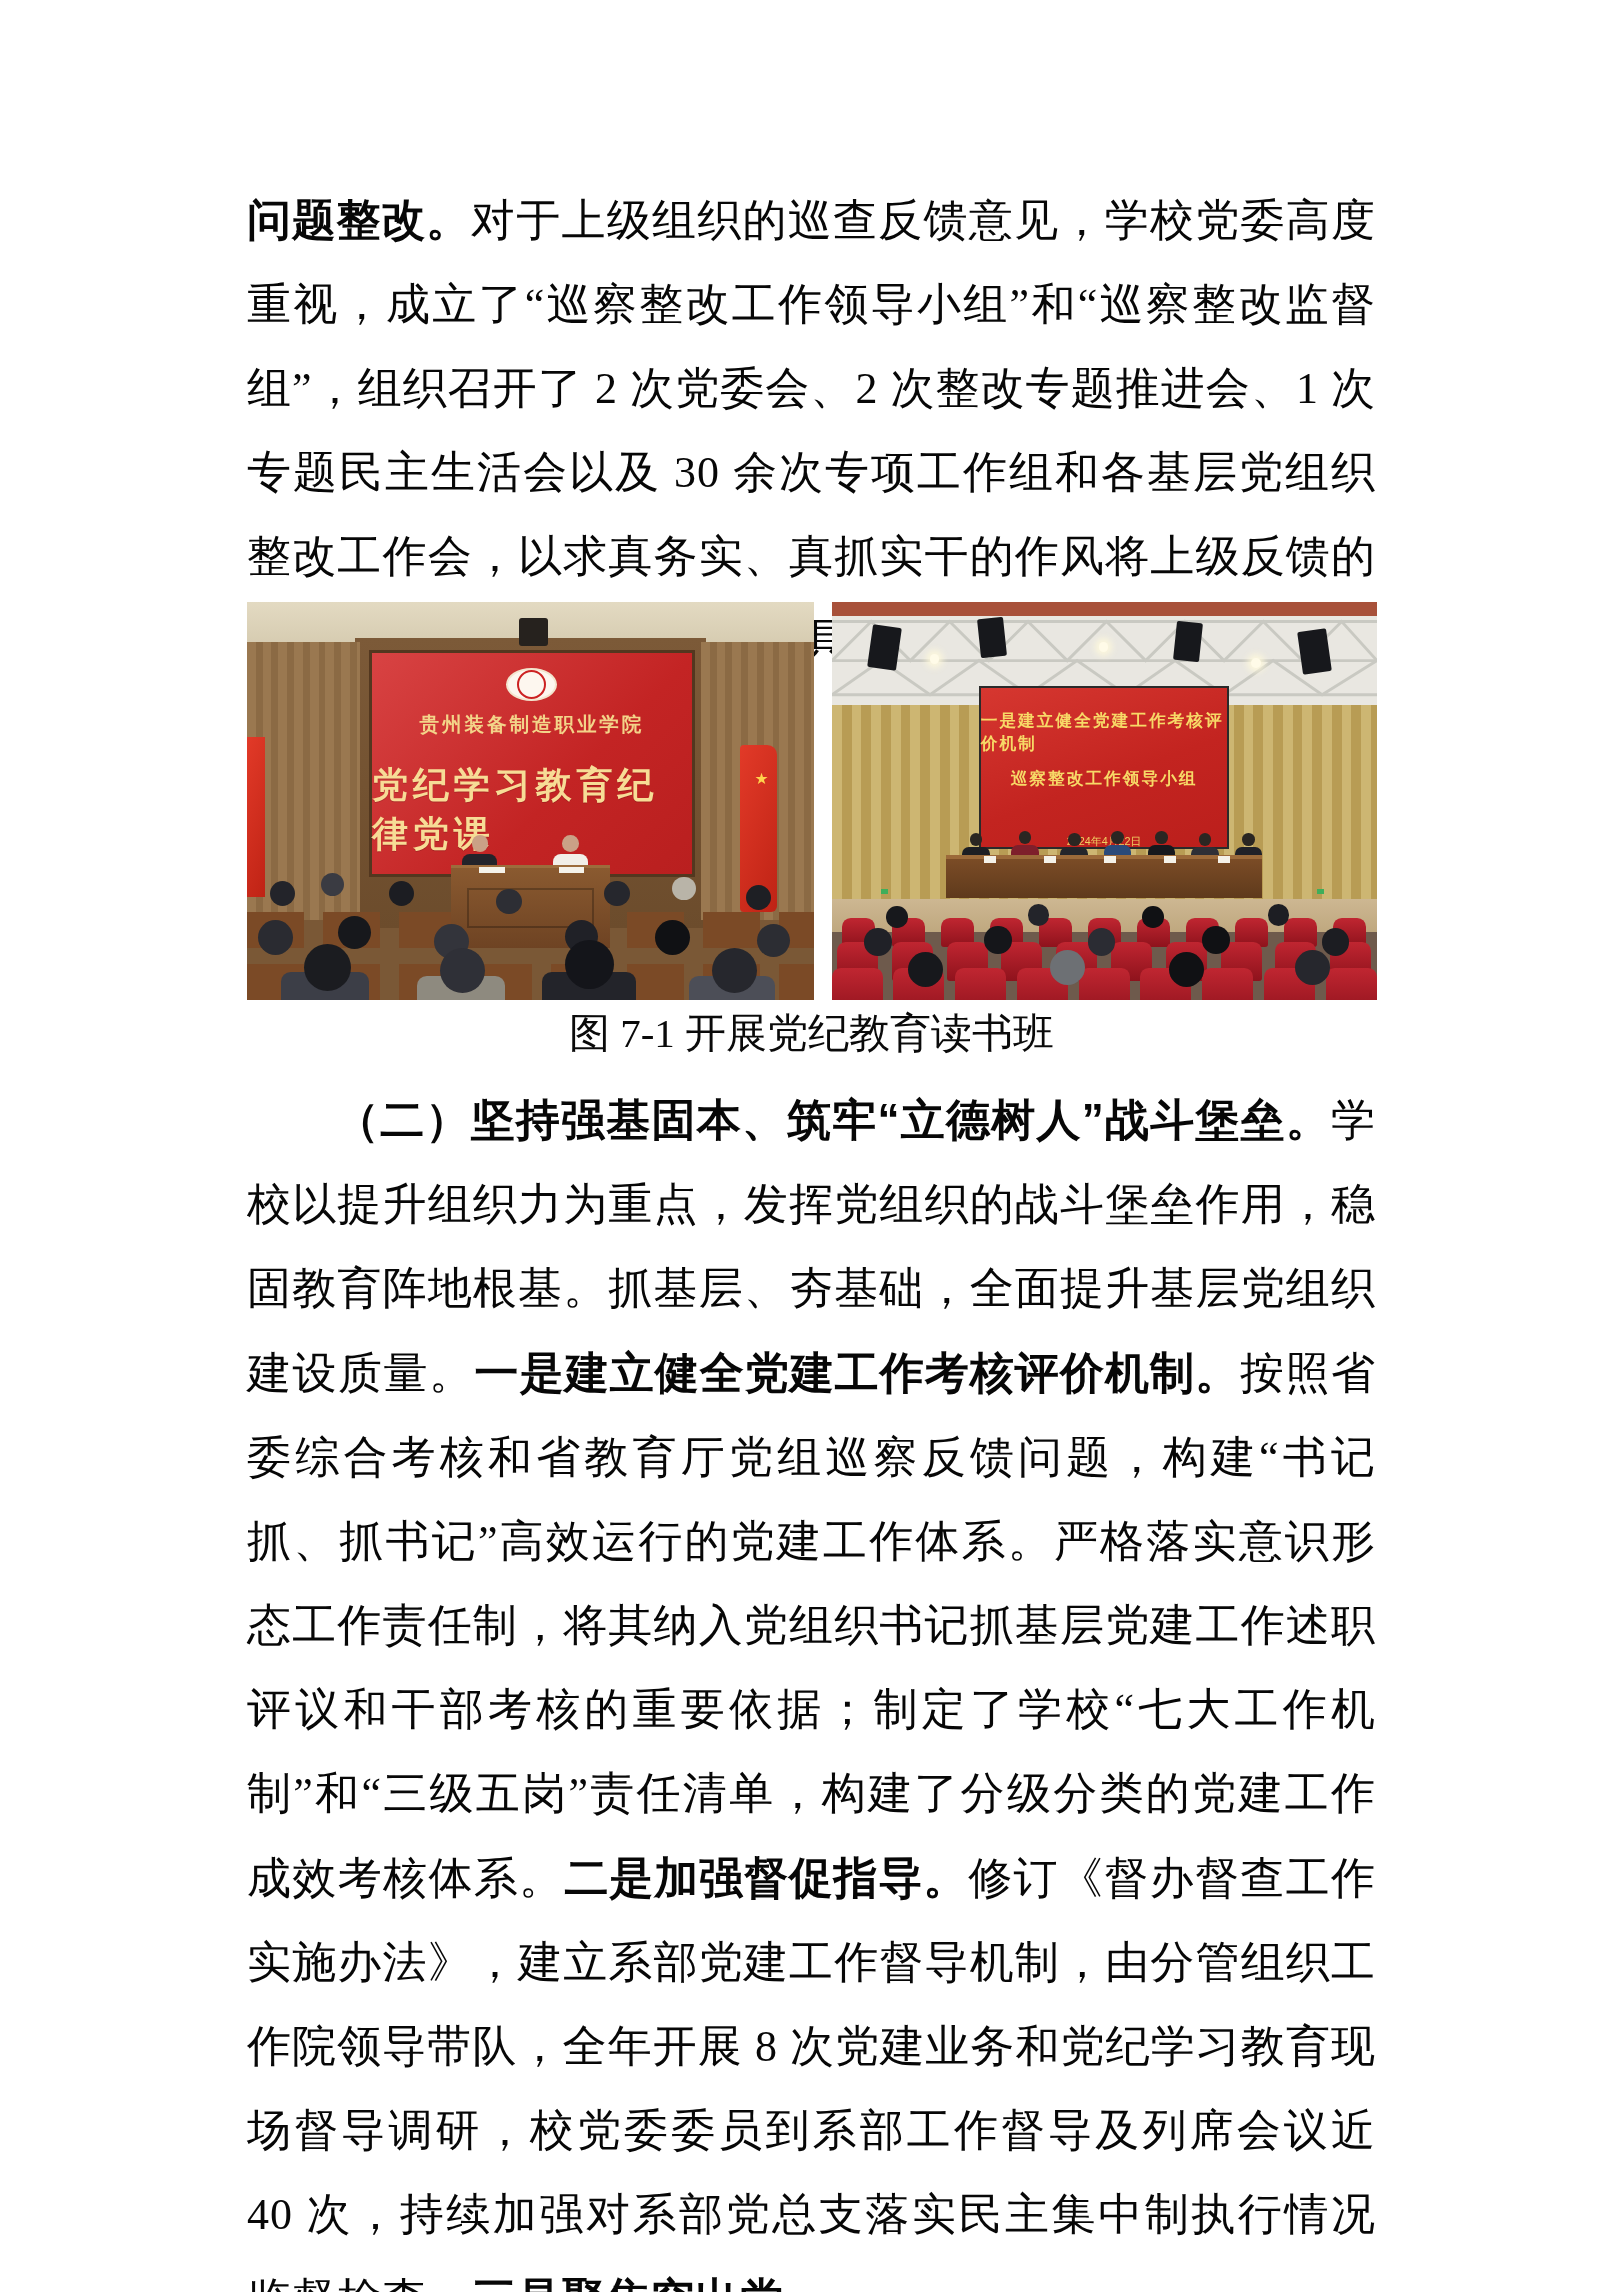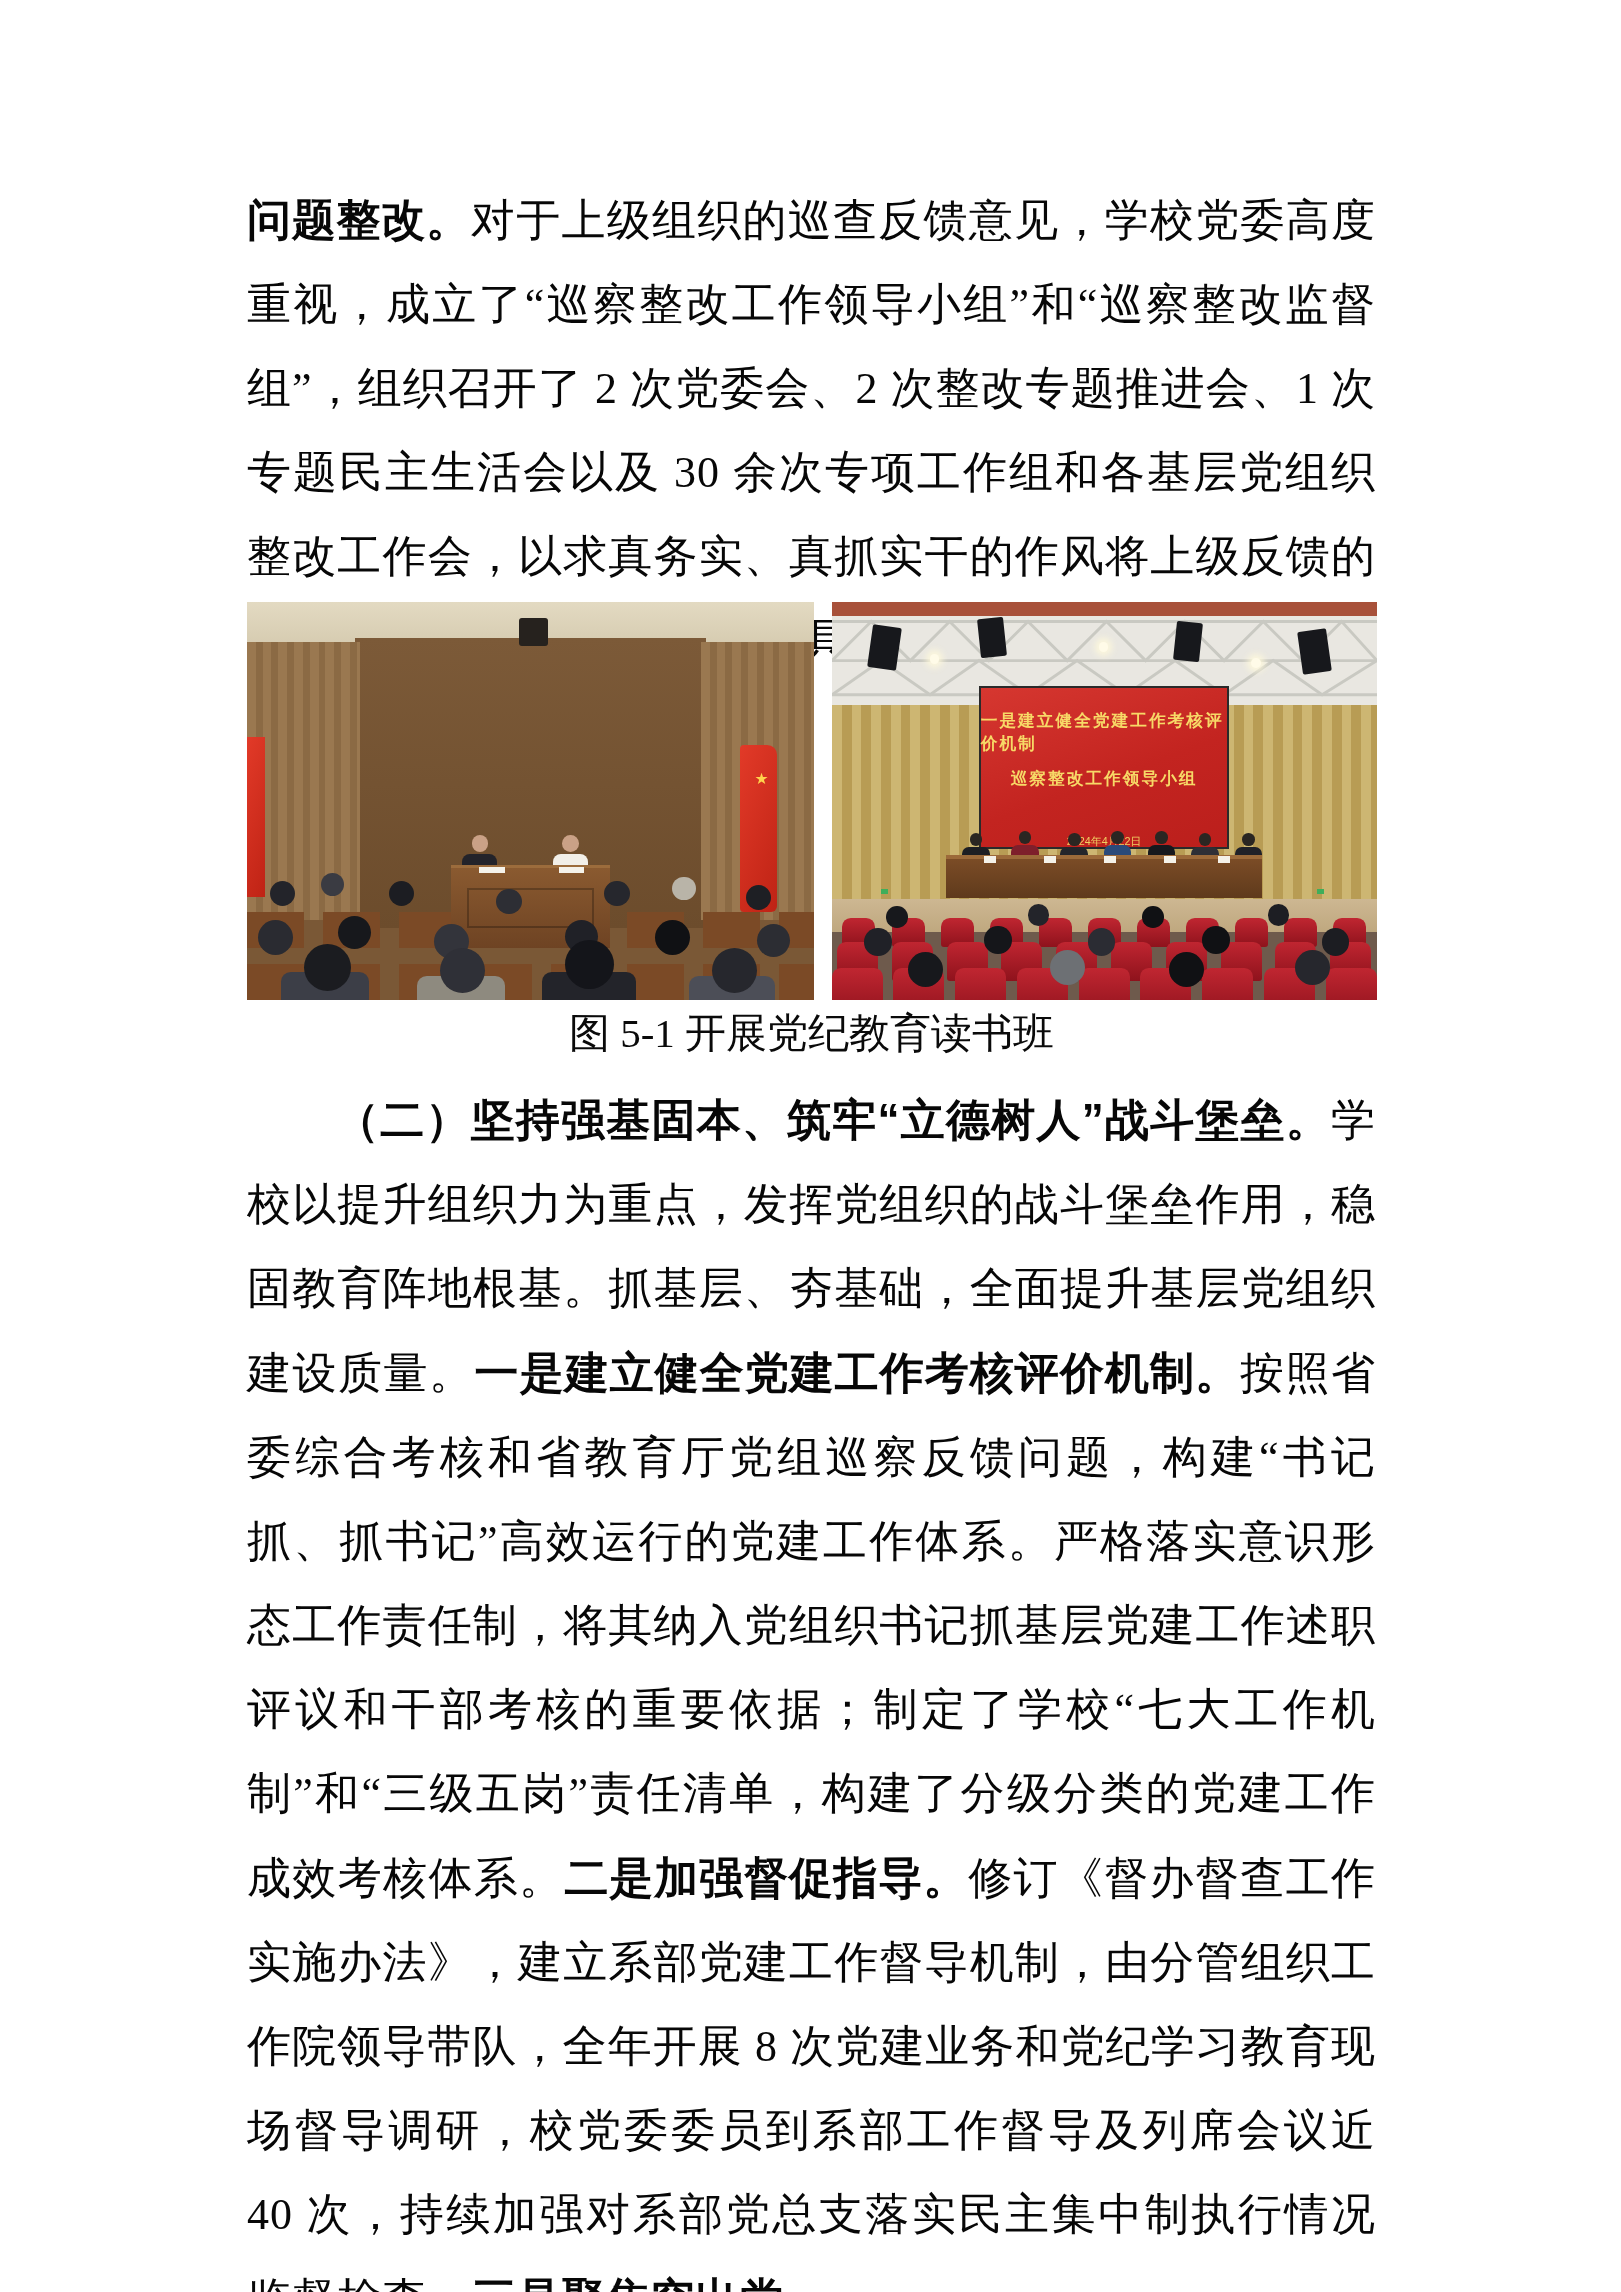"贵州装备制造职业学院" div.lp-screen { html: none -> <div> <div> <div></div> </div> <div>贵州装备制造职业学院</div> <div></div> <div>党纪学习教育纪律党课</div> <div>主讲人：熊 星</div> <div>2024年5月31日</div> </div> }
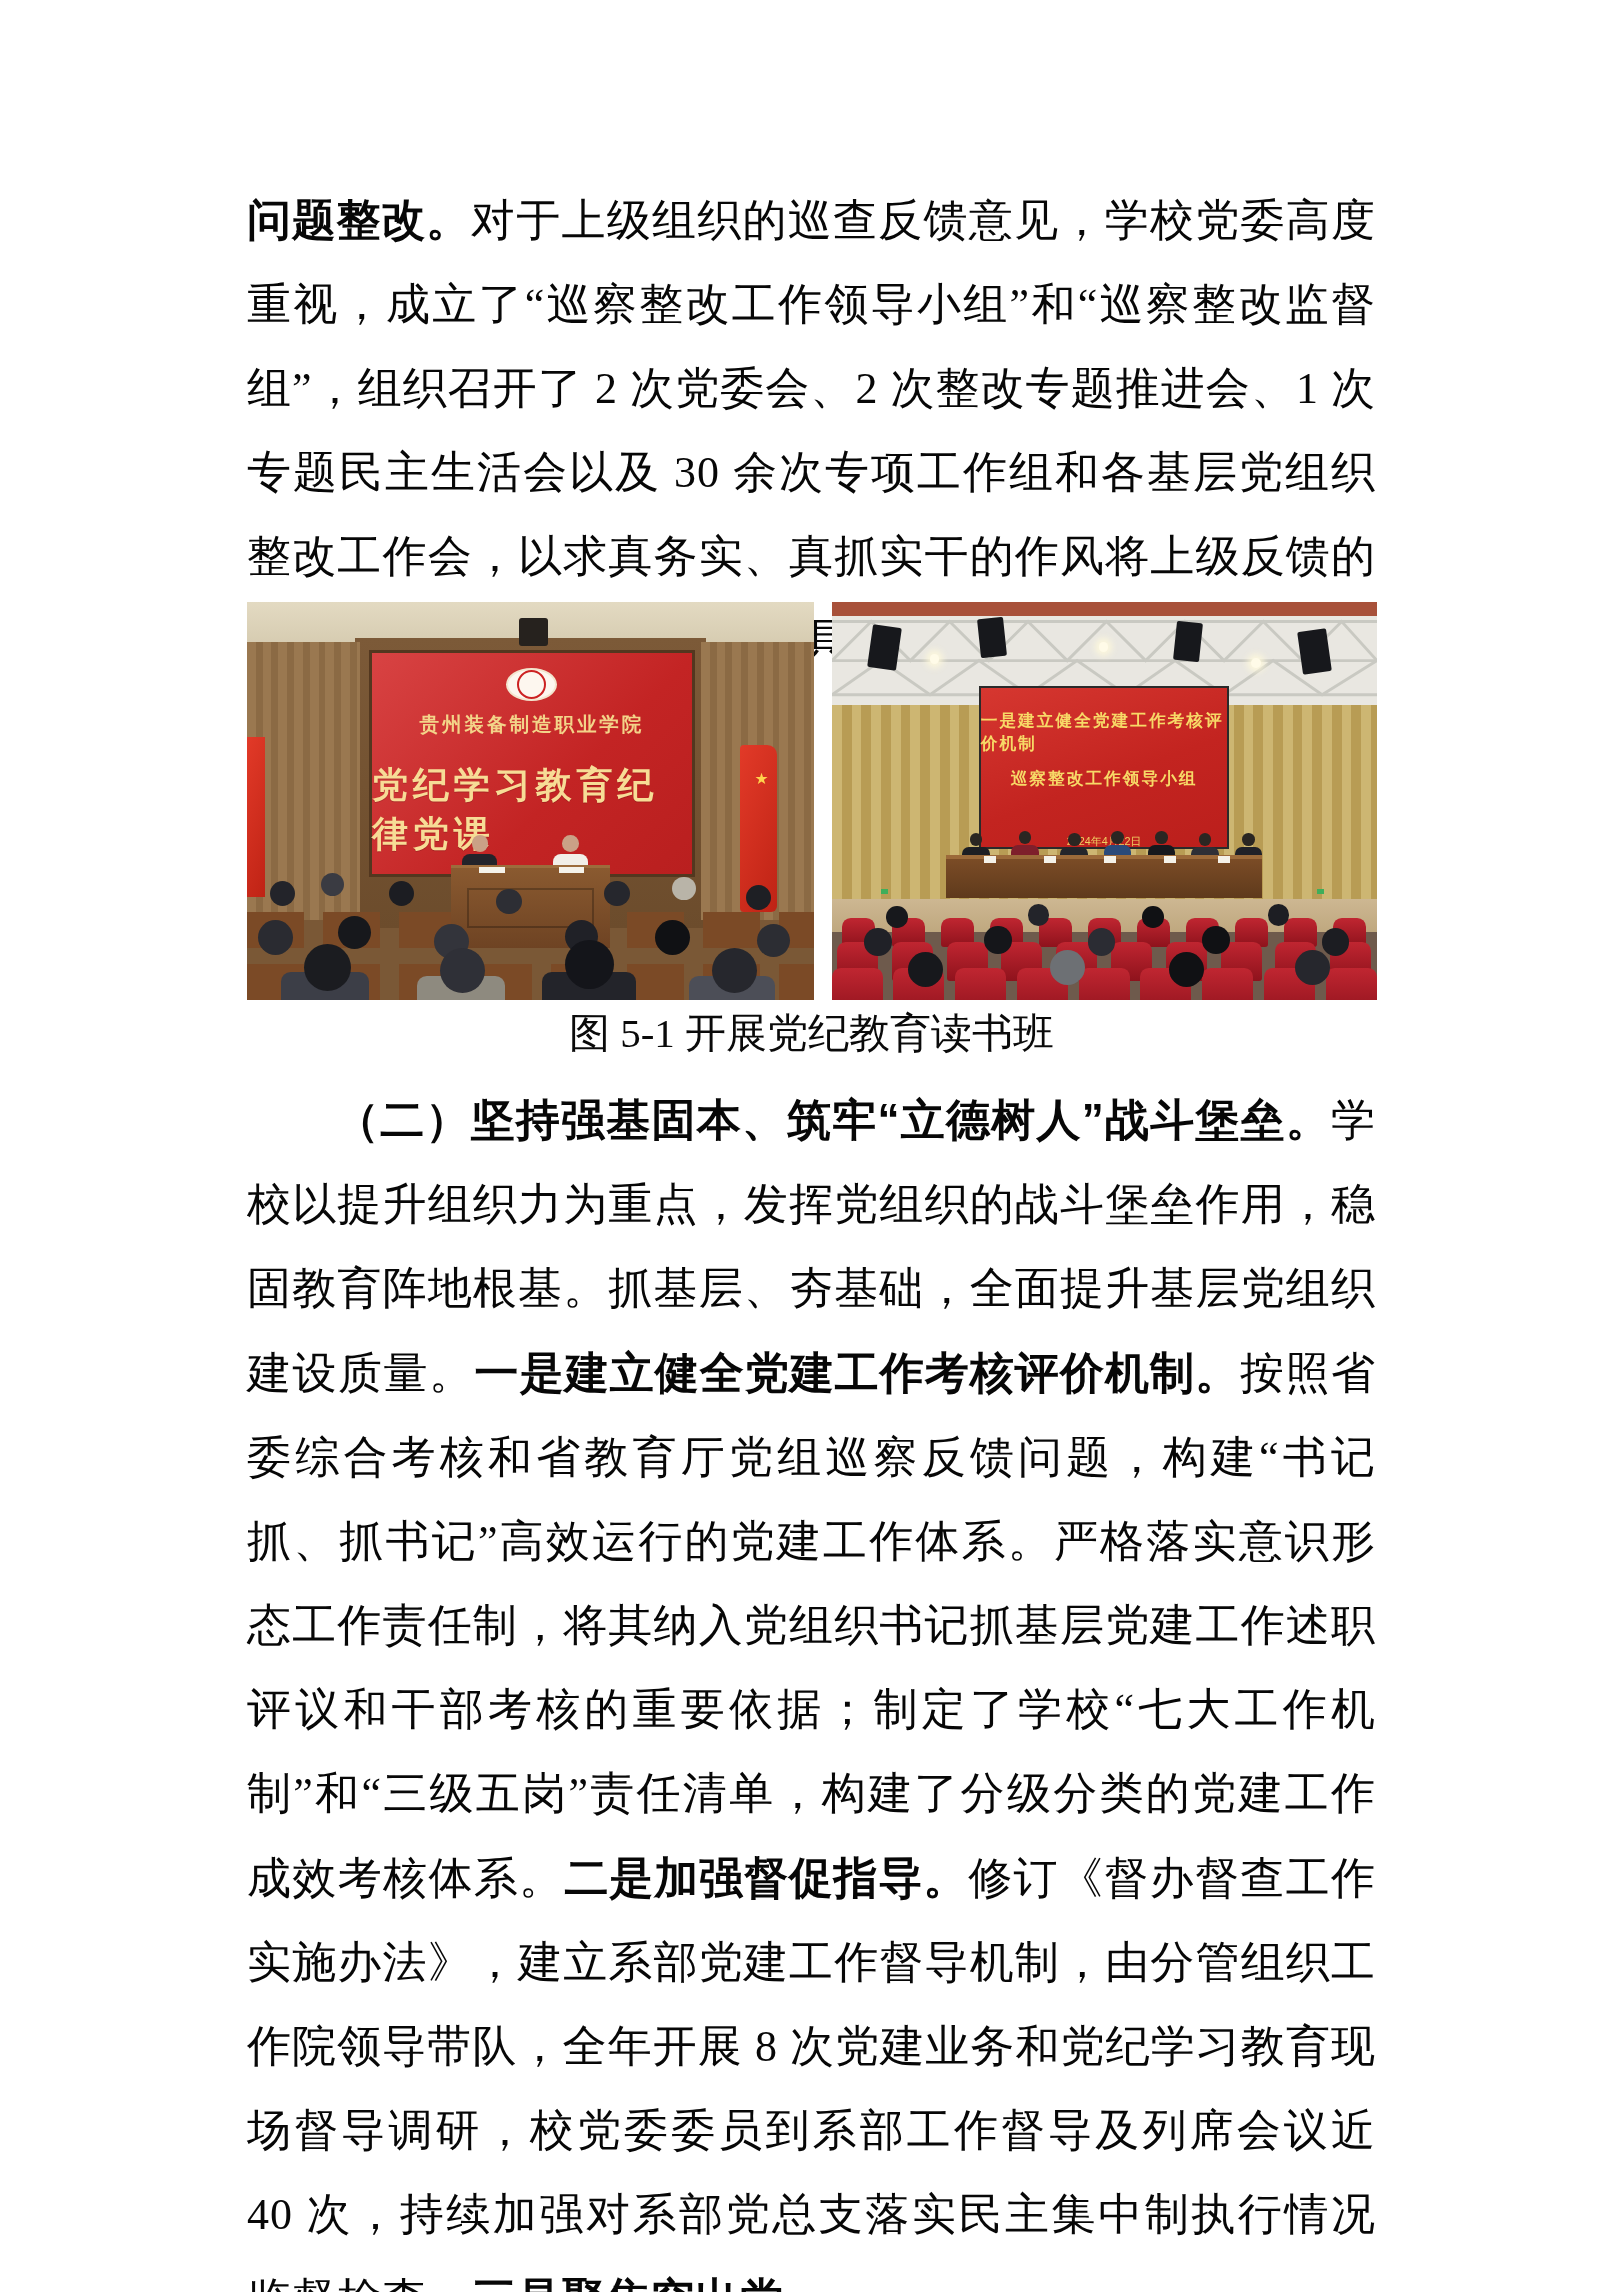"图 5-1 开展党纪教育读书班" div.caption { text: 5-1 -> 7-1 }
